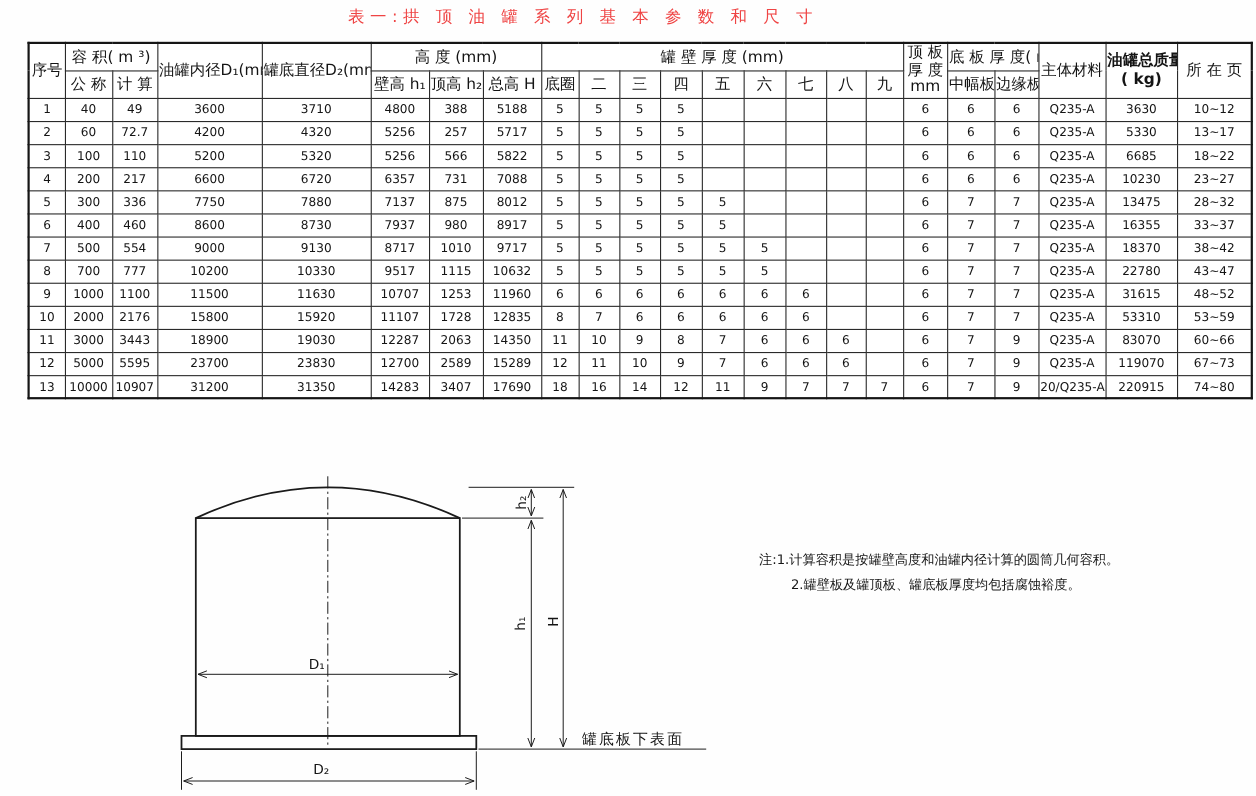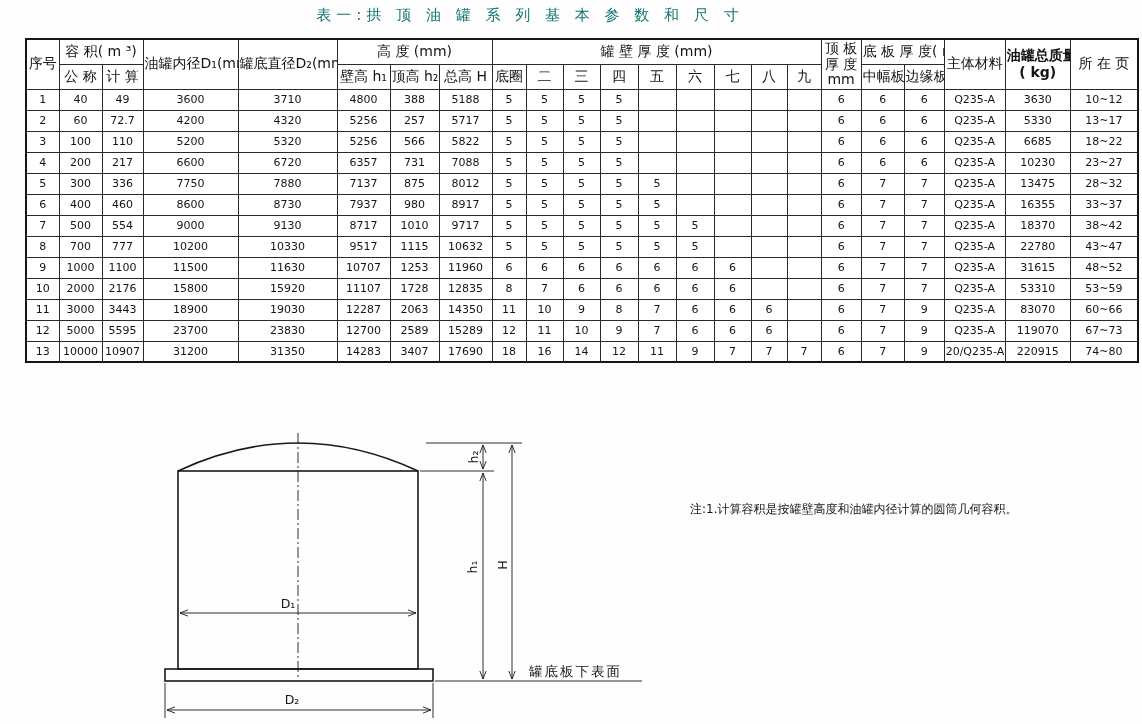"表一:拱 顶 油 罐 系" .title { color: #0f766e -> #ef4444 }
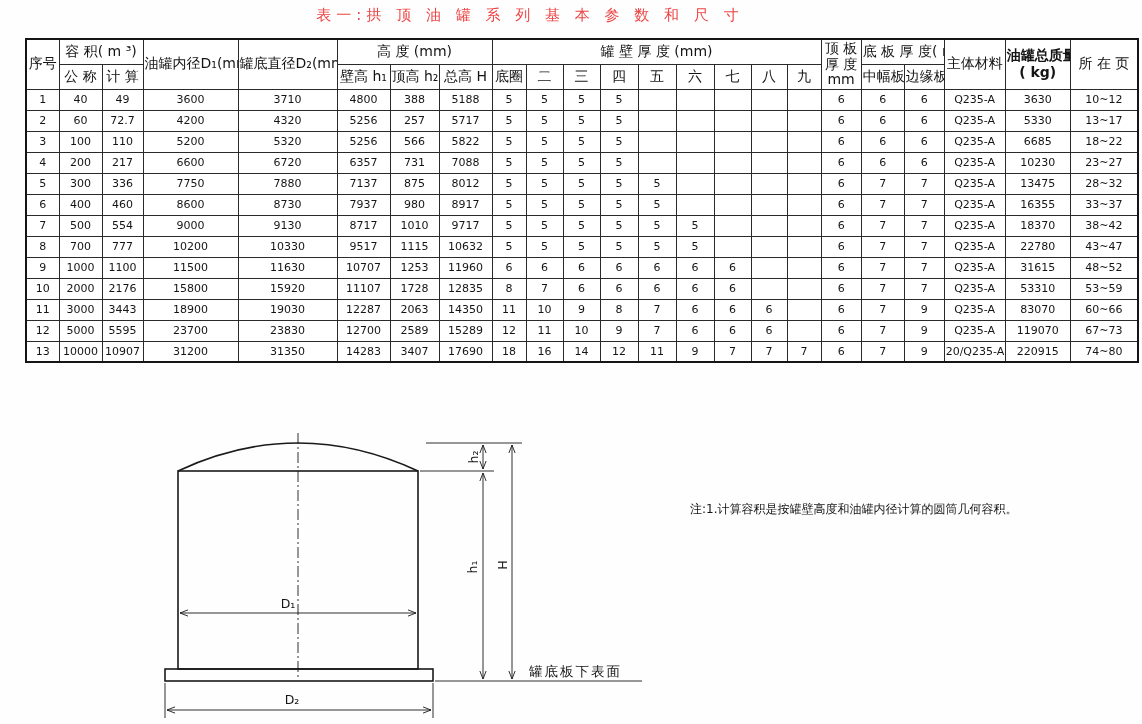"2.罐壁板及罐顶板、罐底板厚度均包括腐蚀裕度。" div.indent { html: none -> <div>2.罐壁板及罐顶板、罐底板厚度均包括腐蚀裕度。</div> }
